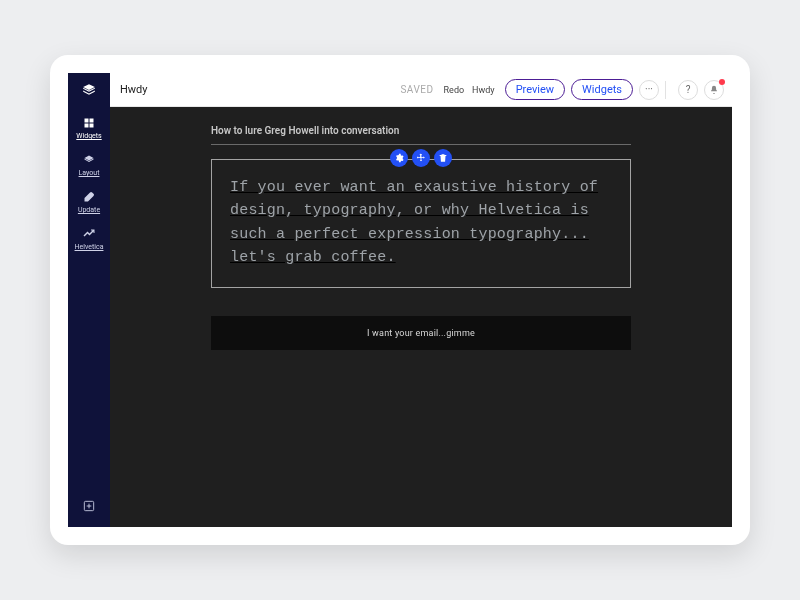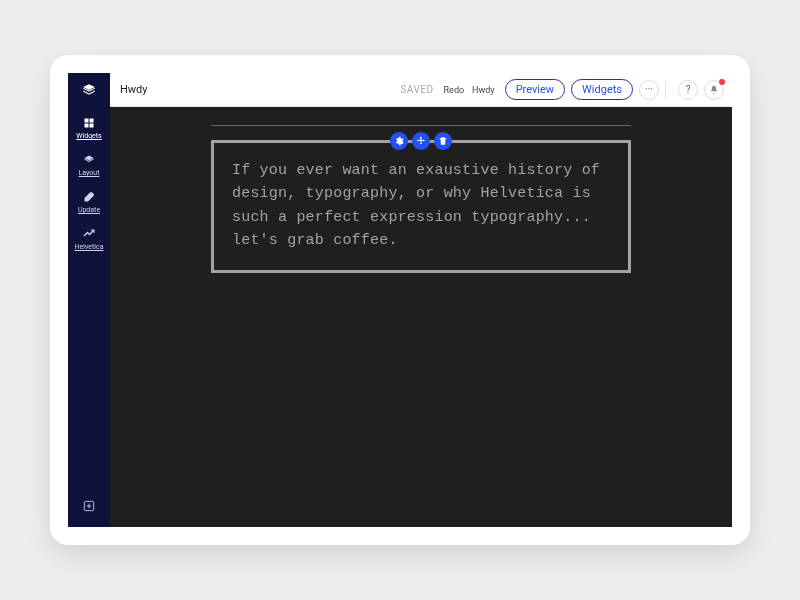"How to lure Greg Howell" div.heading { html: none -> <div>How to lure Greg Howell into conversation</div> }
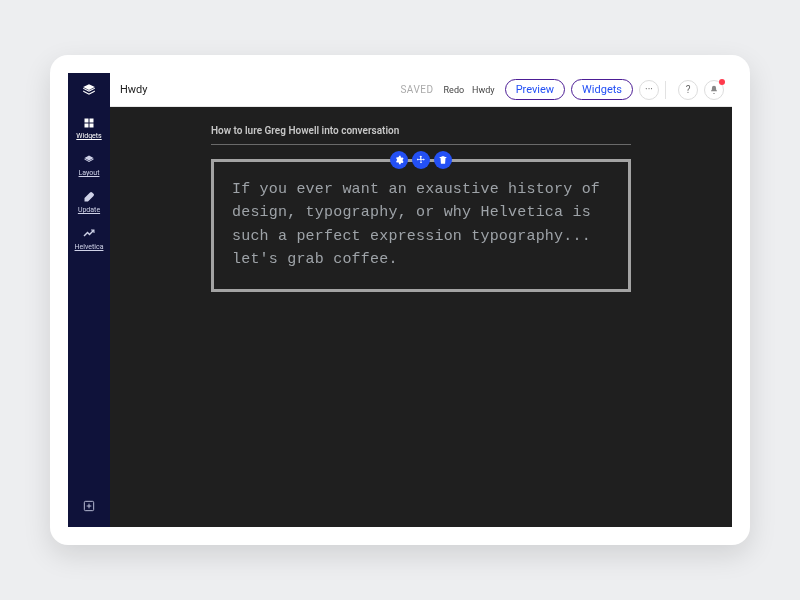"If you ever want an" .textblock { border: 3px solid #a3a3a3 -> 1px solid #a3a3a3; text-decoration: none -> underline }
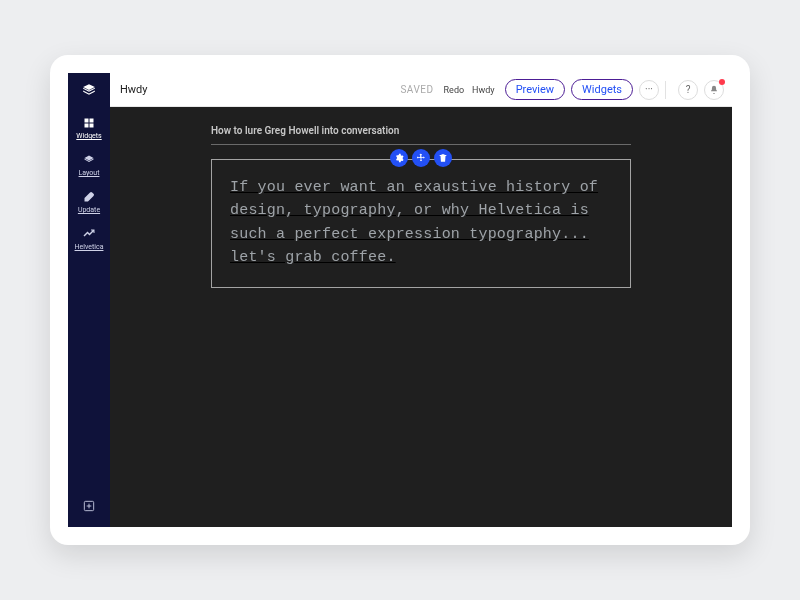"I want your email...gimme" div.cta { html: none -> <div>I want your email...gimme</div> }
